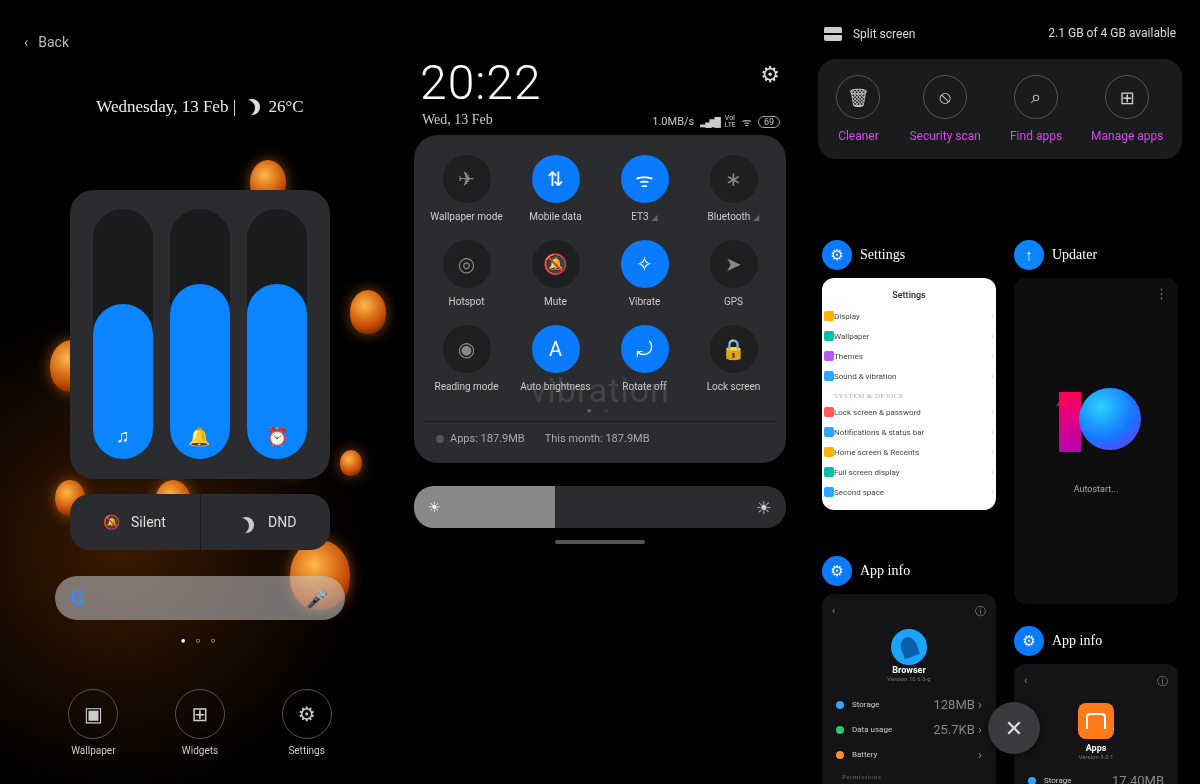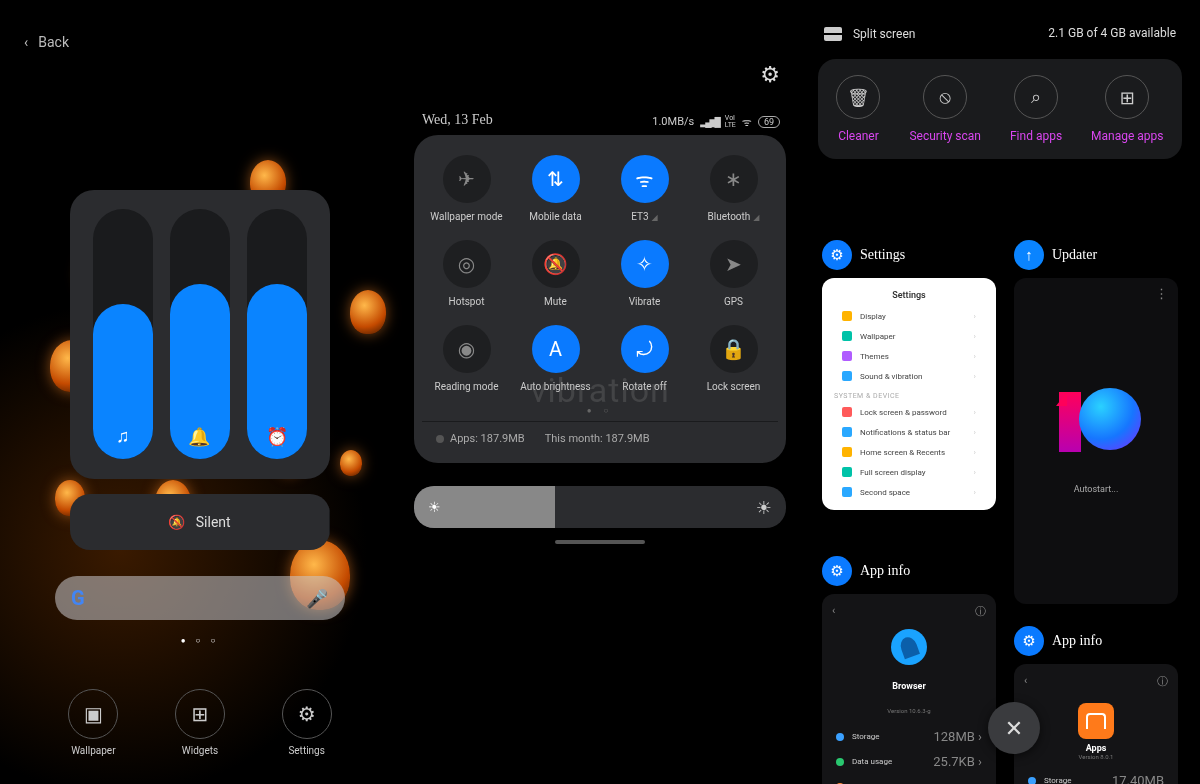"Wednesday, 13 Feb | 26°C" div.date-row { html: none -> <div> <span>Wednesday, 13 Feb</span> <span> | </span><span></span> <span>26°C</span> </div> }
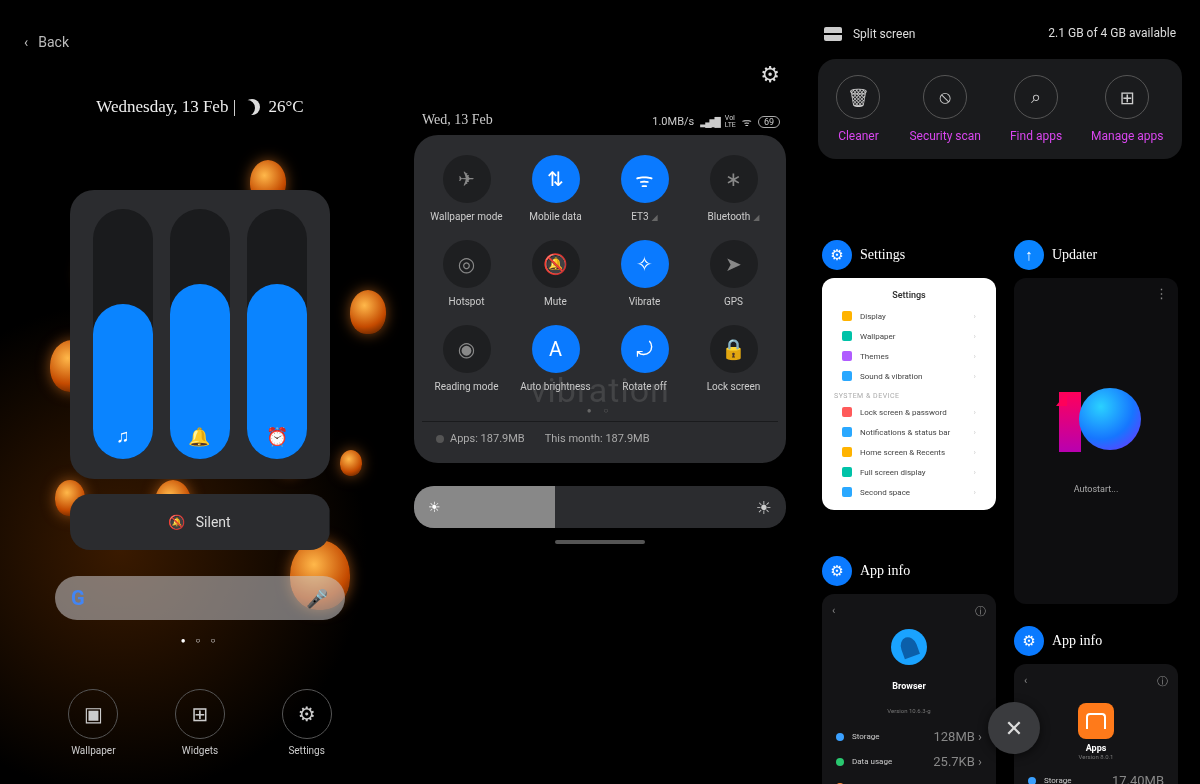"20:22" div.clock { html: none -> <div>20:22</div> }
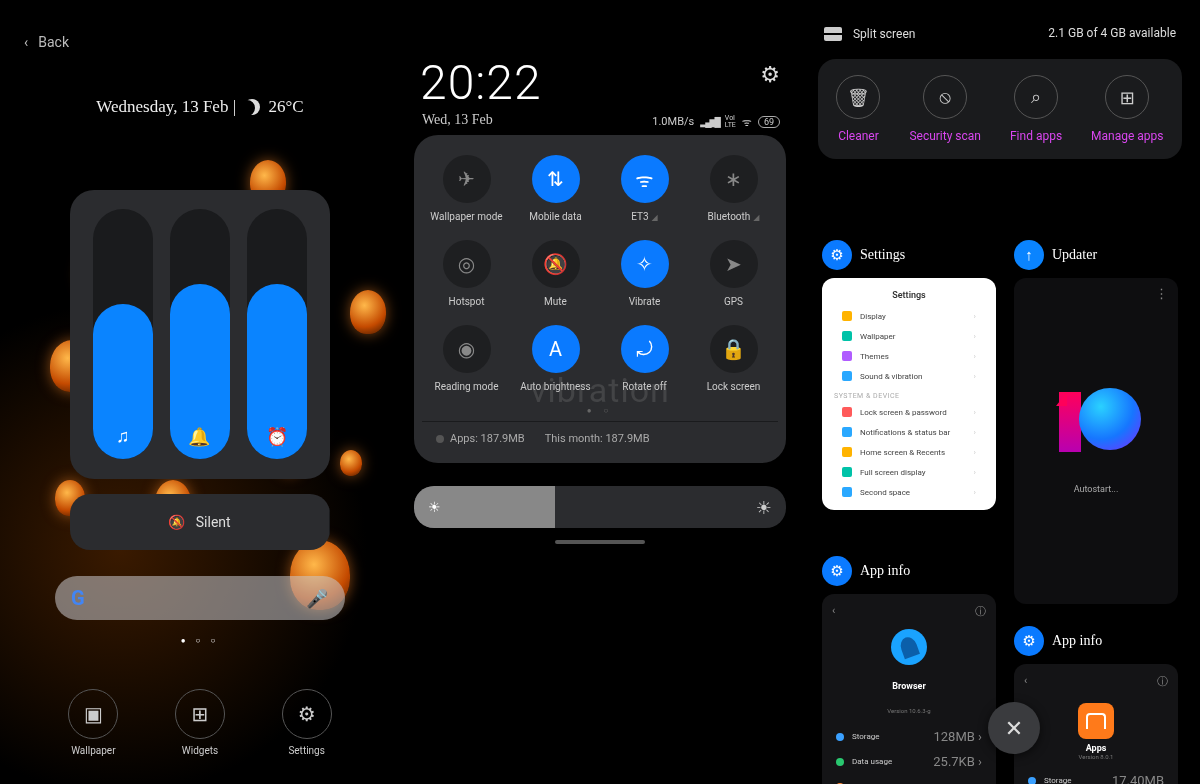"Display" .srow { gap: 8px -> none; padding: 5px 20px -> 5px 2px }
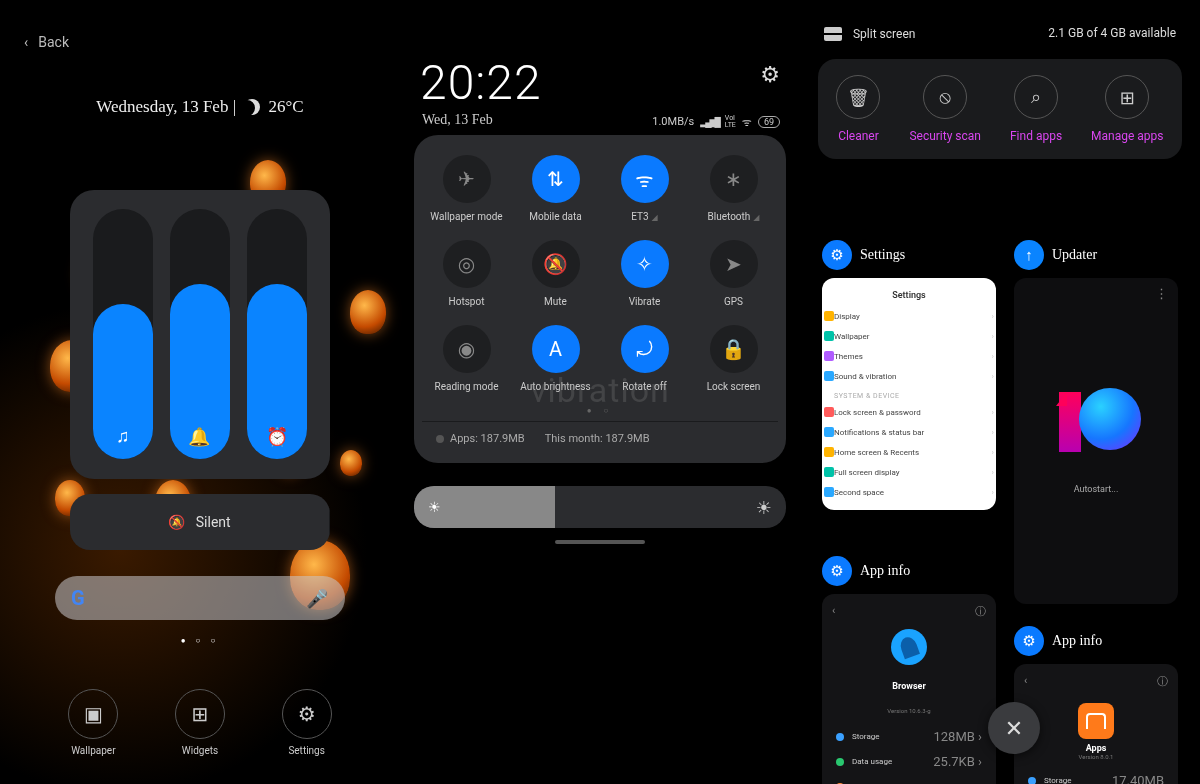"SYSTEM & DEVICE" .scat { font-family: none -> Liberation Serif, serif }
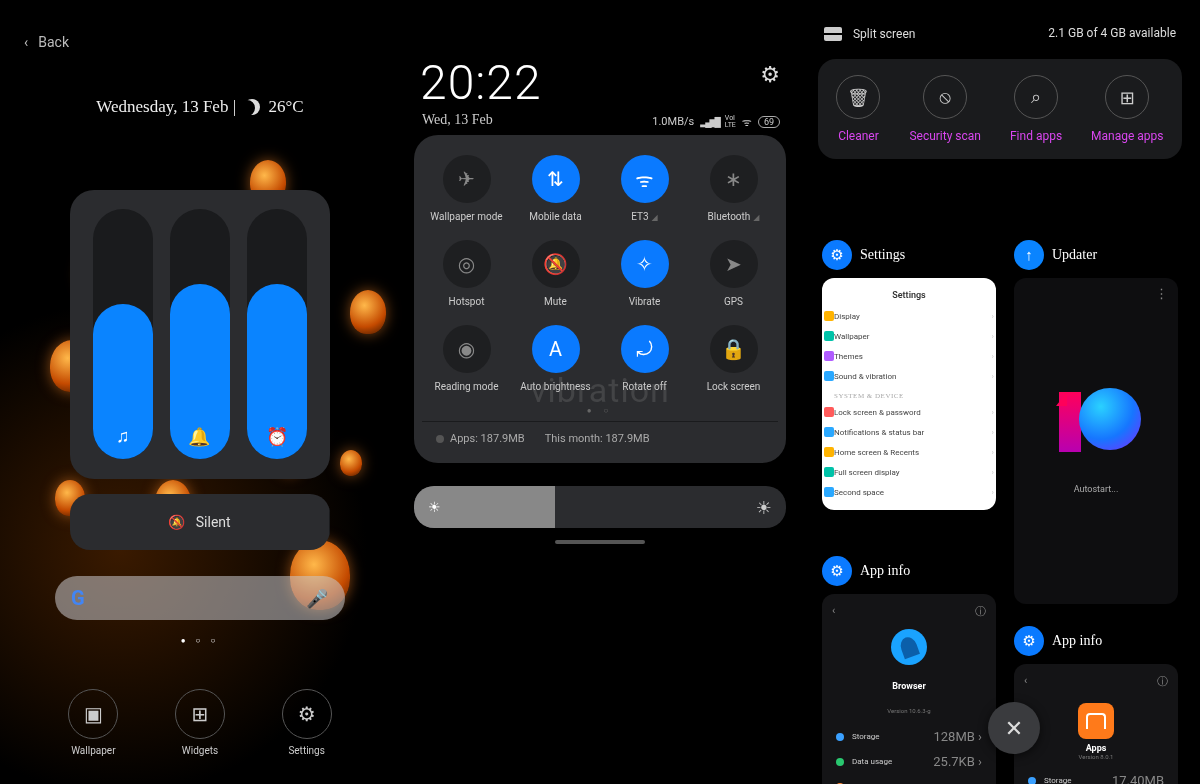"DND" div.sound-btn { html: none -> <div> <span></span> <span>DND</span> </div> }
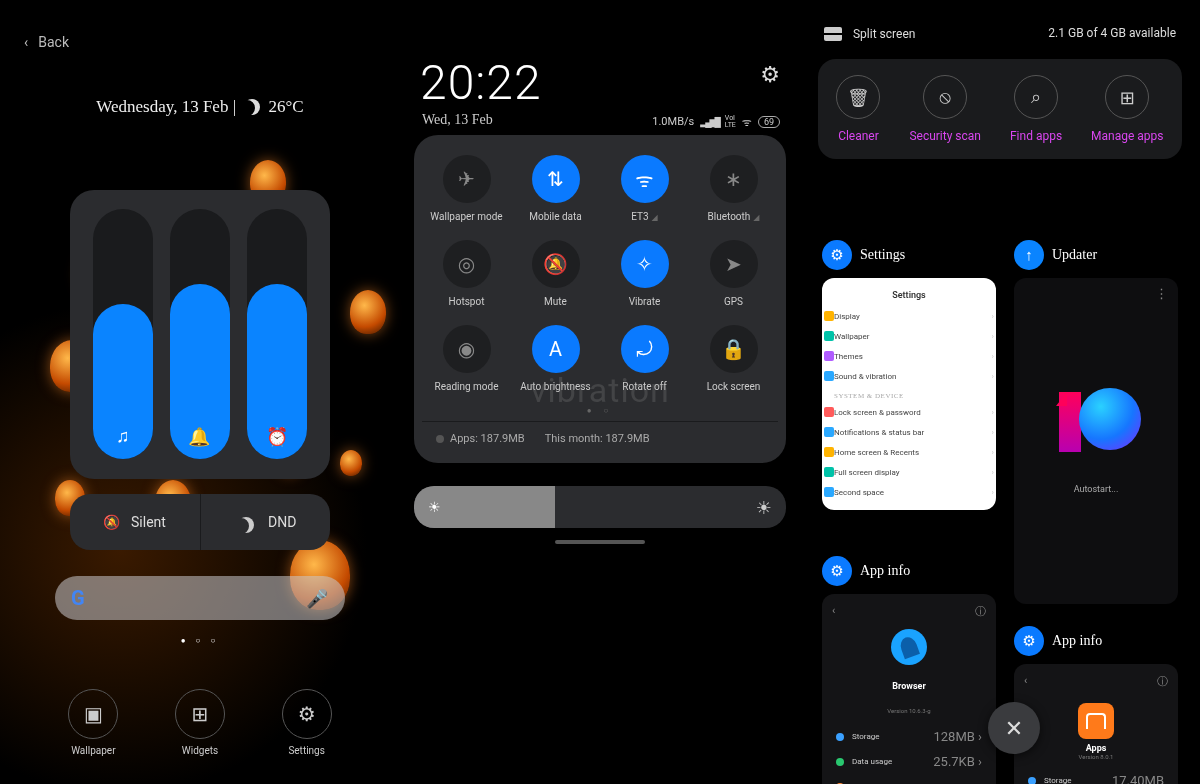"Browser" .ai-app { gap: 16px -> 0 }
